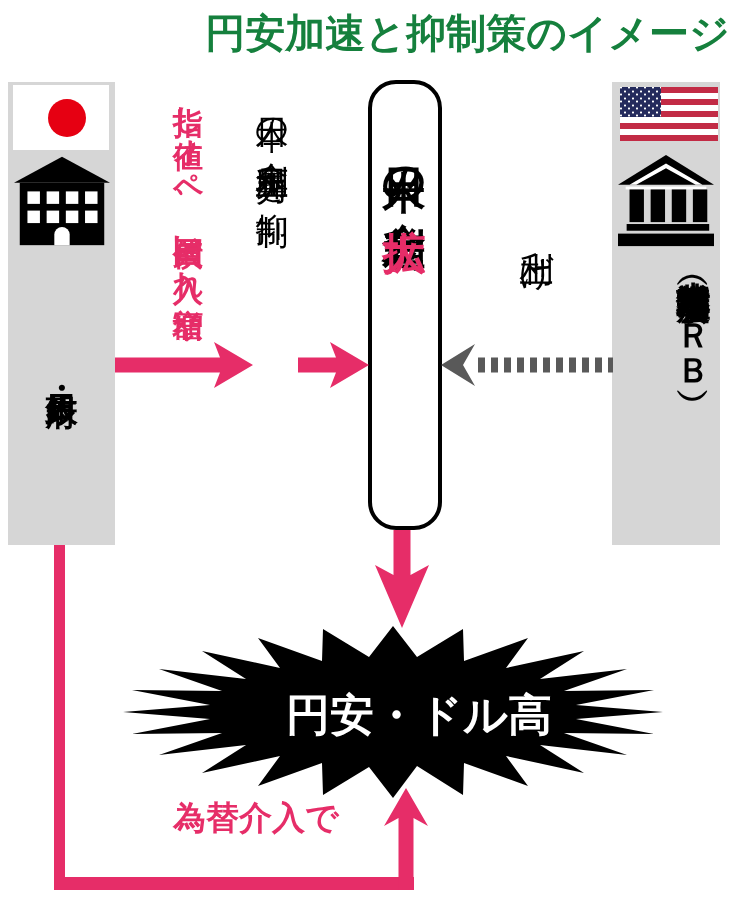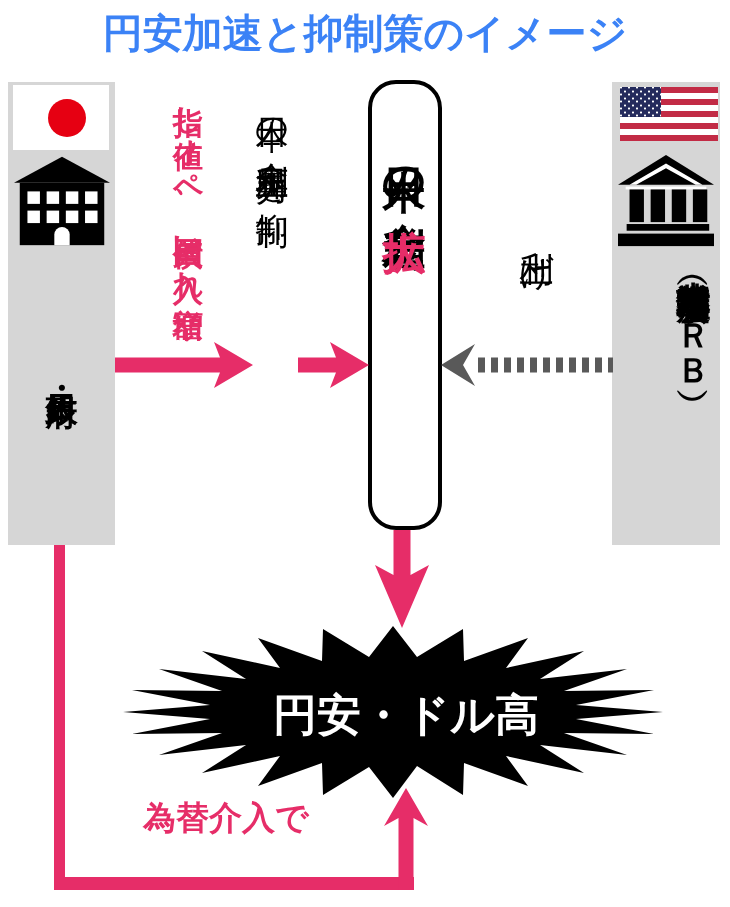"円安加速と抑制策のイメージ" #title { color: #3b82f6 -> #15803d; text-align: center -> right }
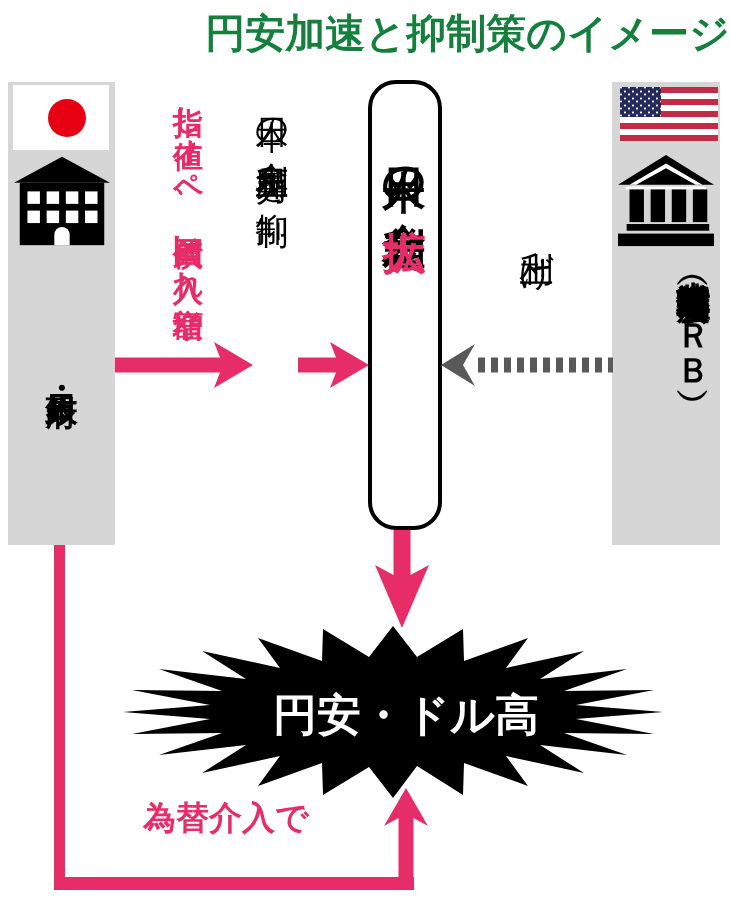"円安・ドル高" #burst-label { left: 256px -> 269px }
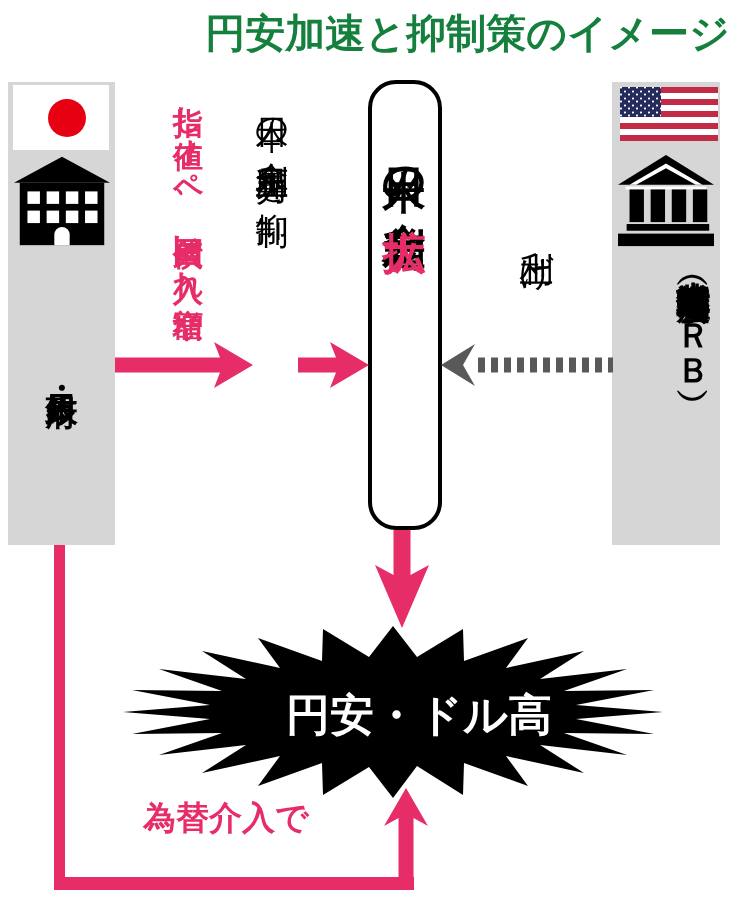"為替介入で" #intervention { left: 106px -> 136px }
